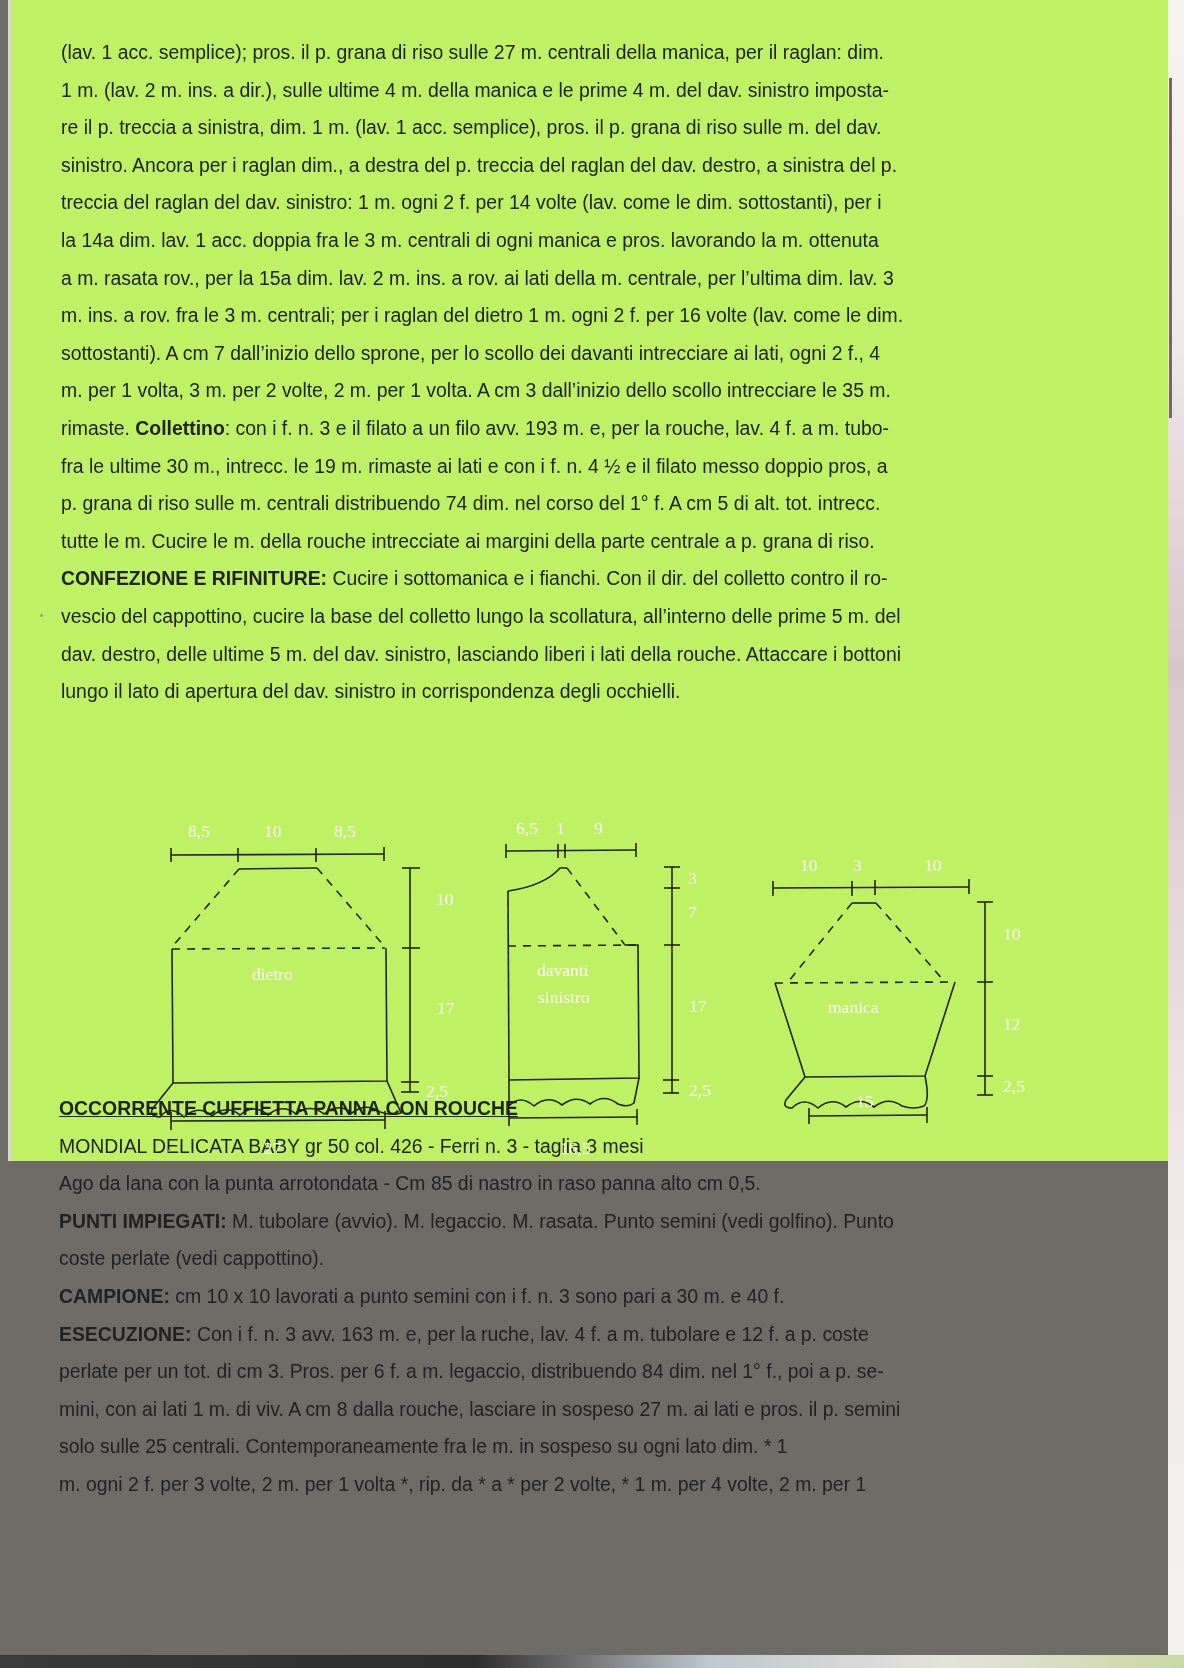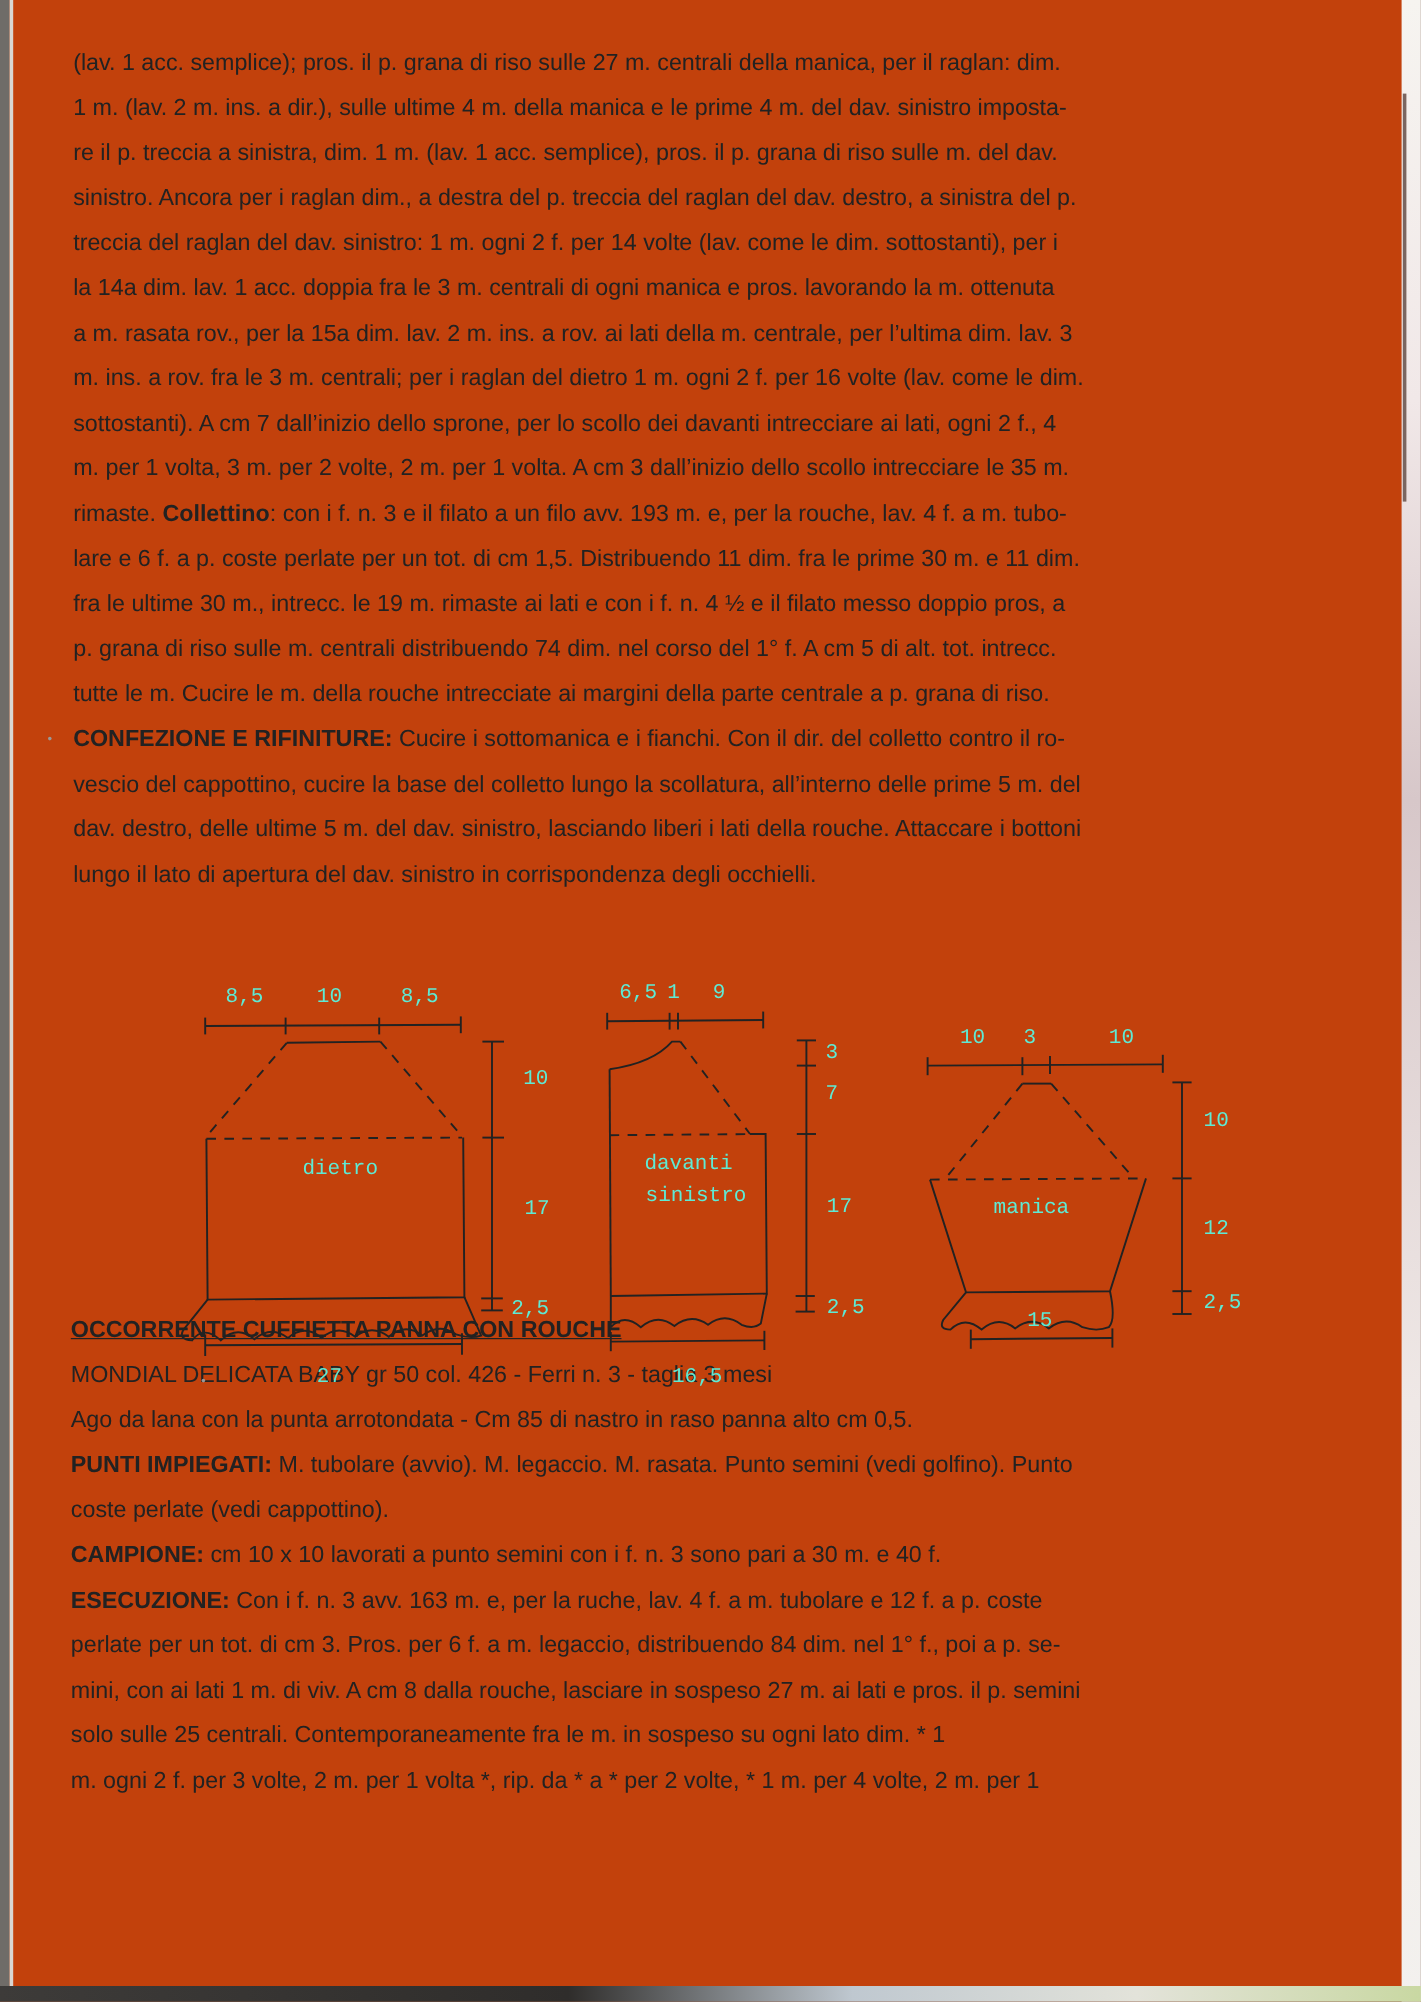"(lav. 1 acc. semplice); pros." .page { background: #c2410c -> #bef264; height: 1655px -> 1161px }
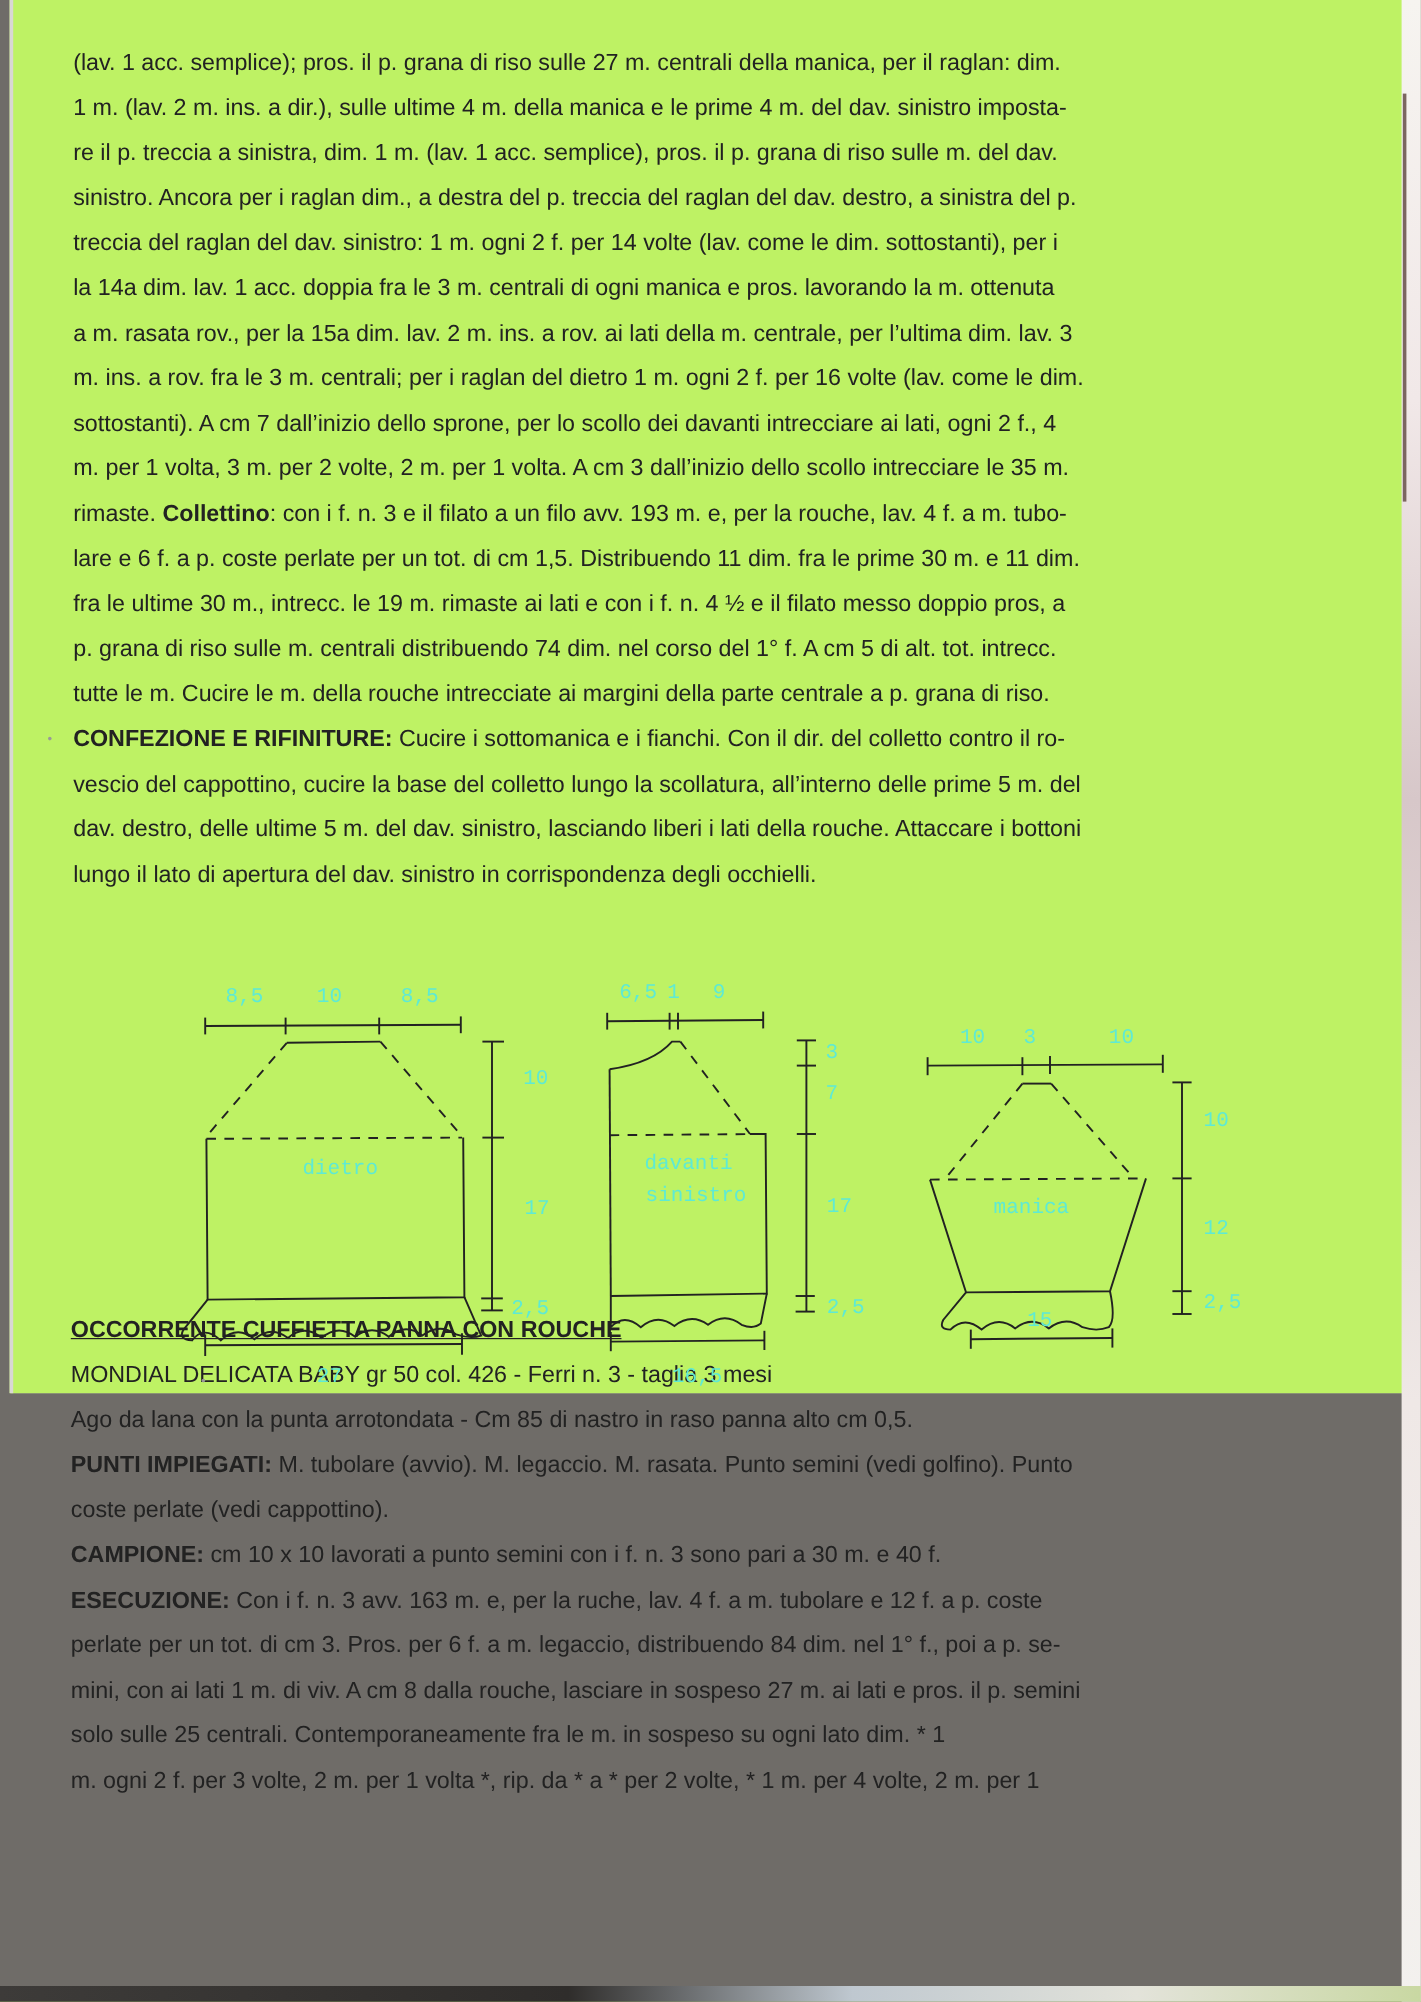"lare e 6 f. a" div.line { html: <div><span>lare e 6 f. a p. coste perlate per un tot. di cm 1,5. Distribuendo 11 dim. fra le prime 30 m. e 11 dim.</span></div> -> none }
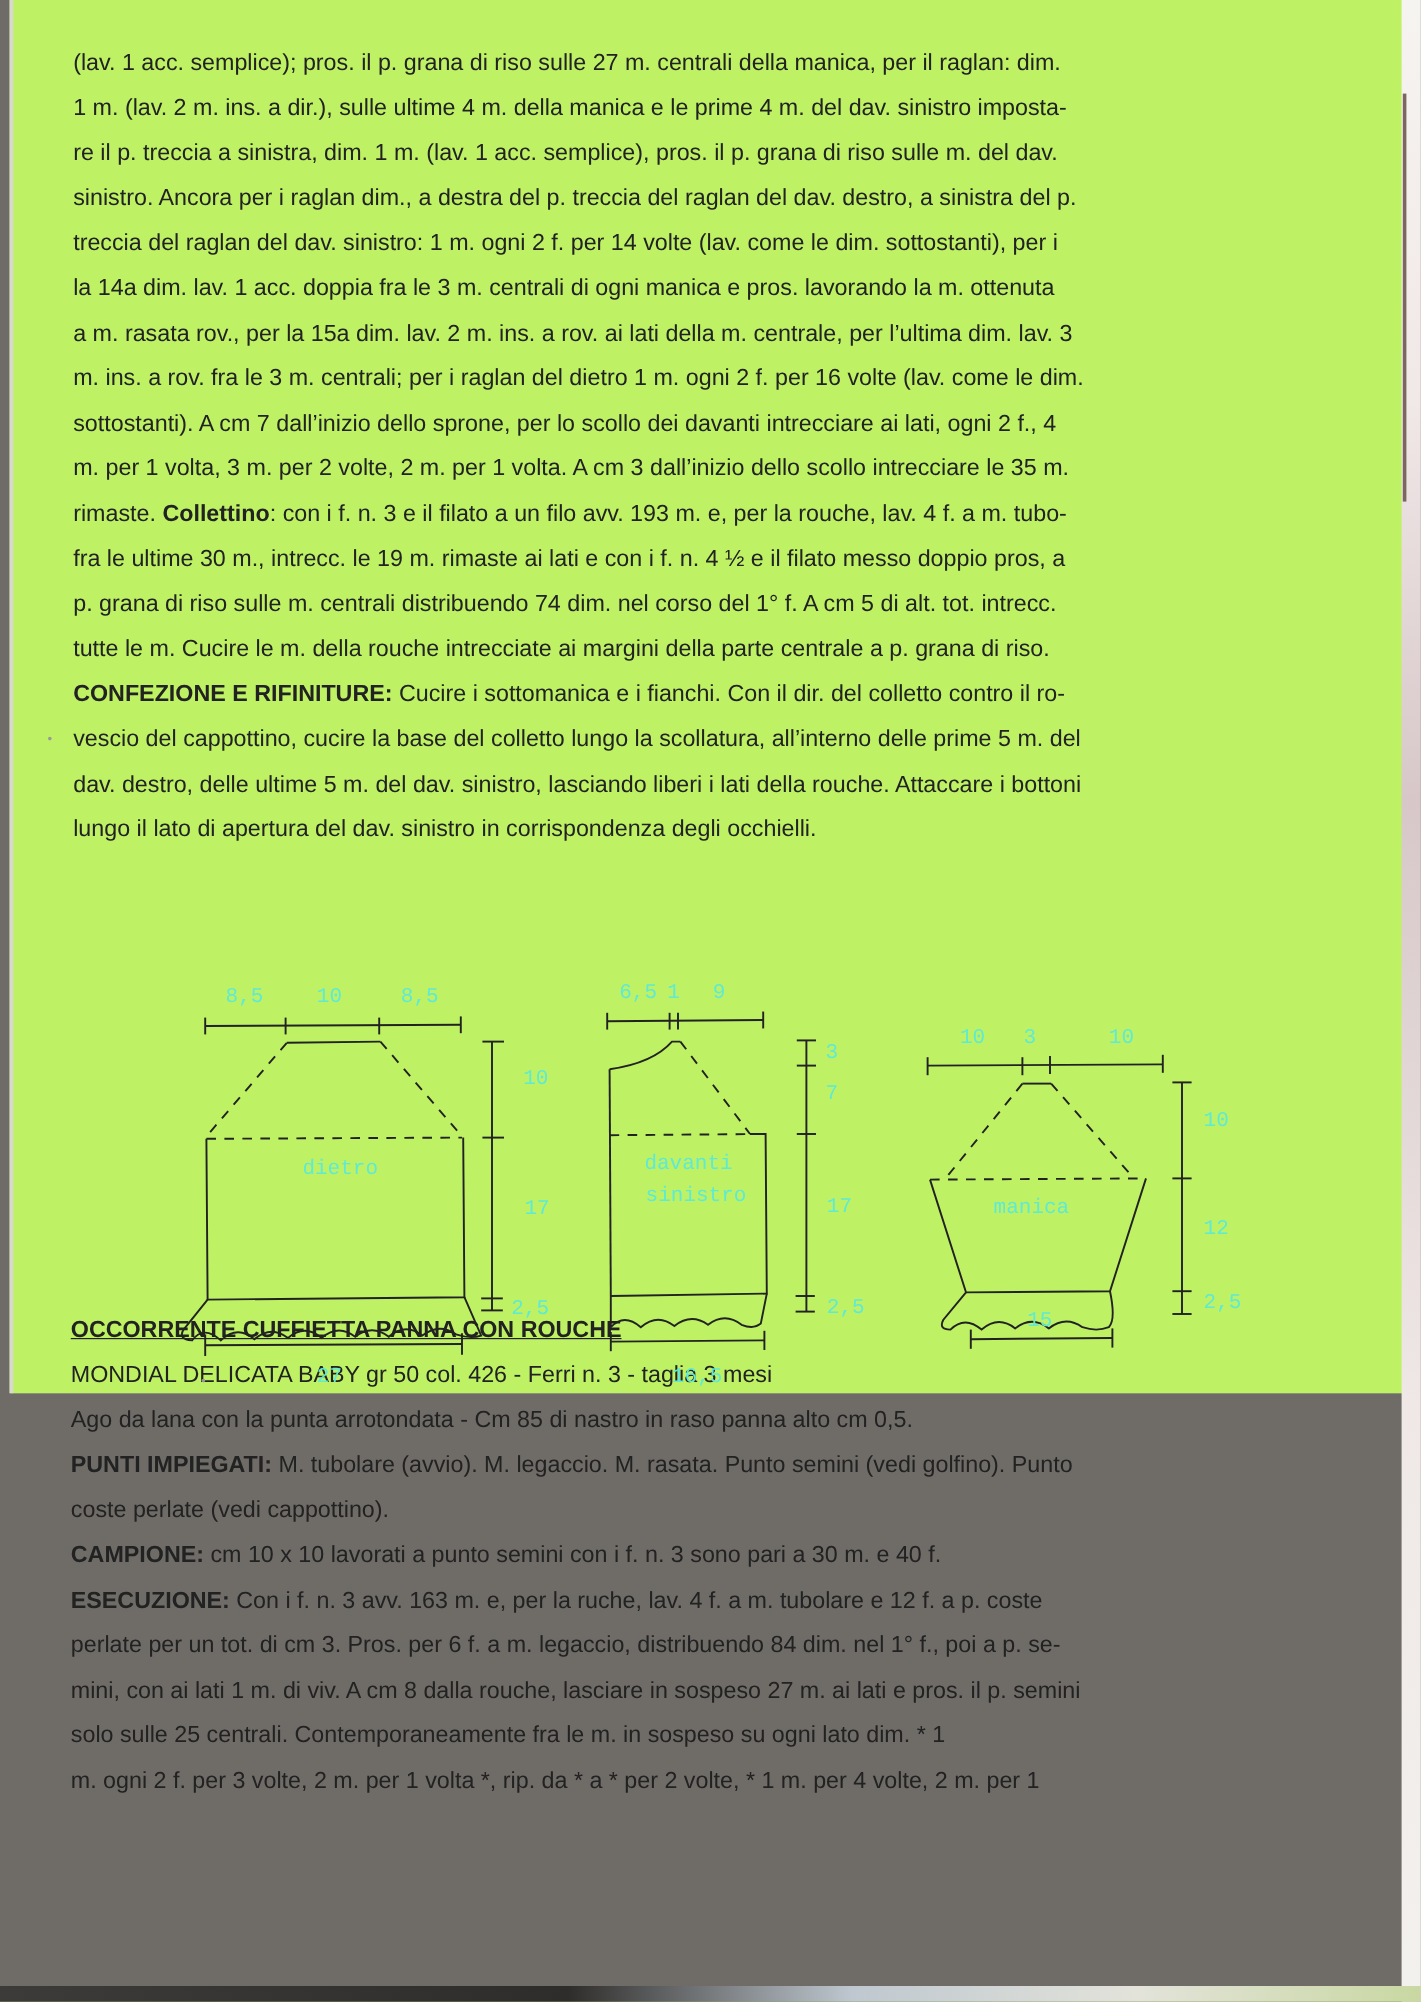"8,5" .diagram-label { color: #5eead4 -> #ffffff; font-family: Liberation Mono, monospace -> Liberation Serif, serif }
